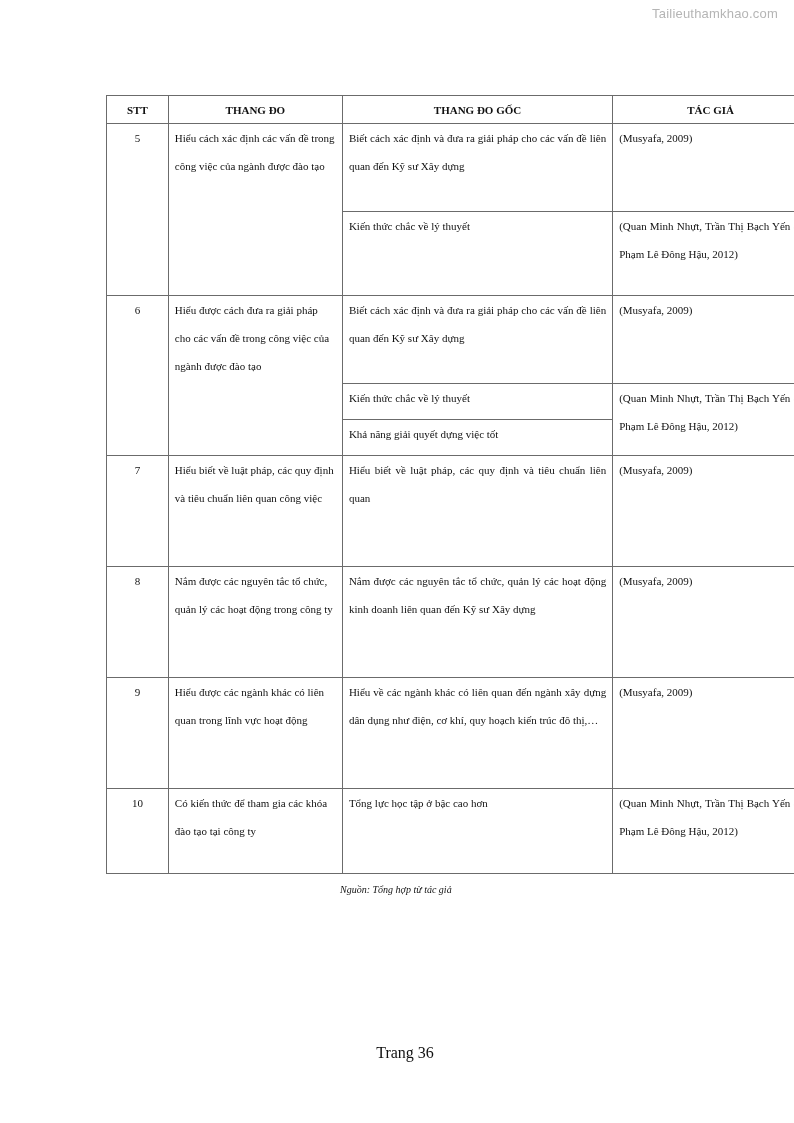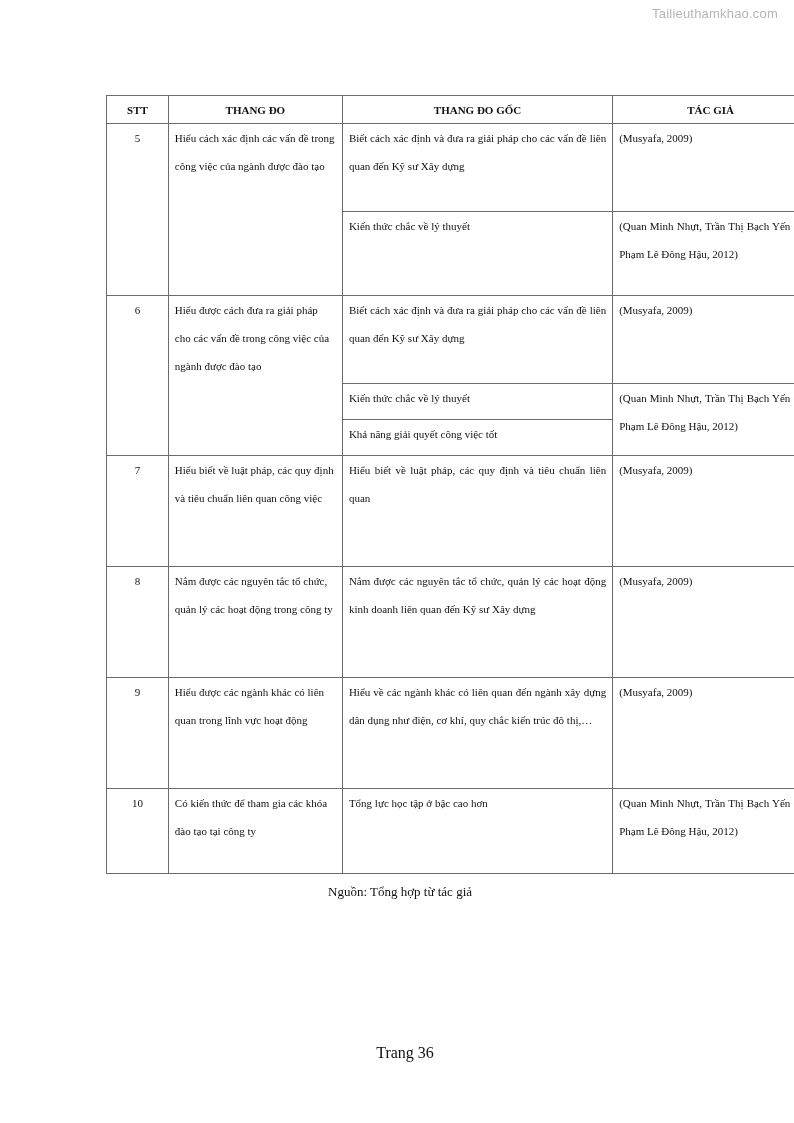"Khả năng giải quyết công" td.orig { text: công -> dựng }
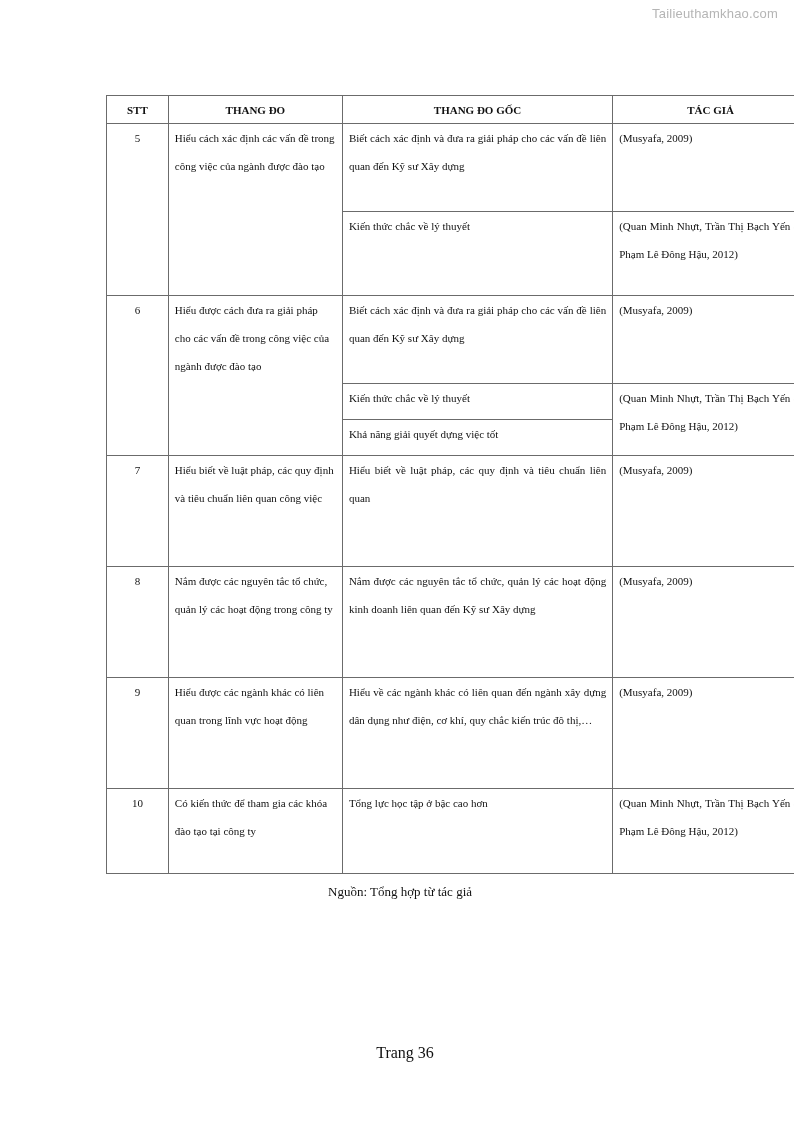"Hiểu về các ngành khác" td.orig { text: chắc -> hoạch }
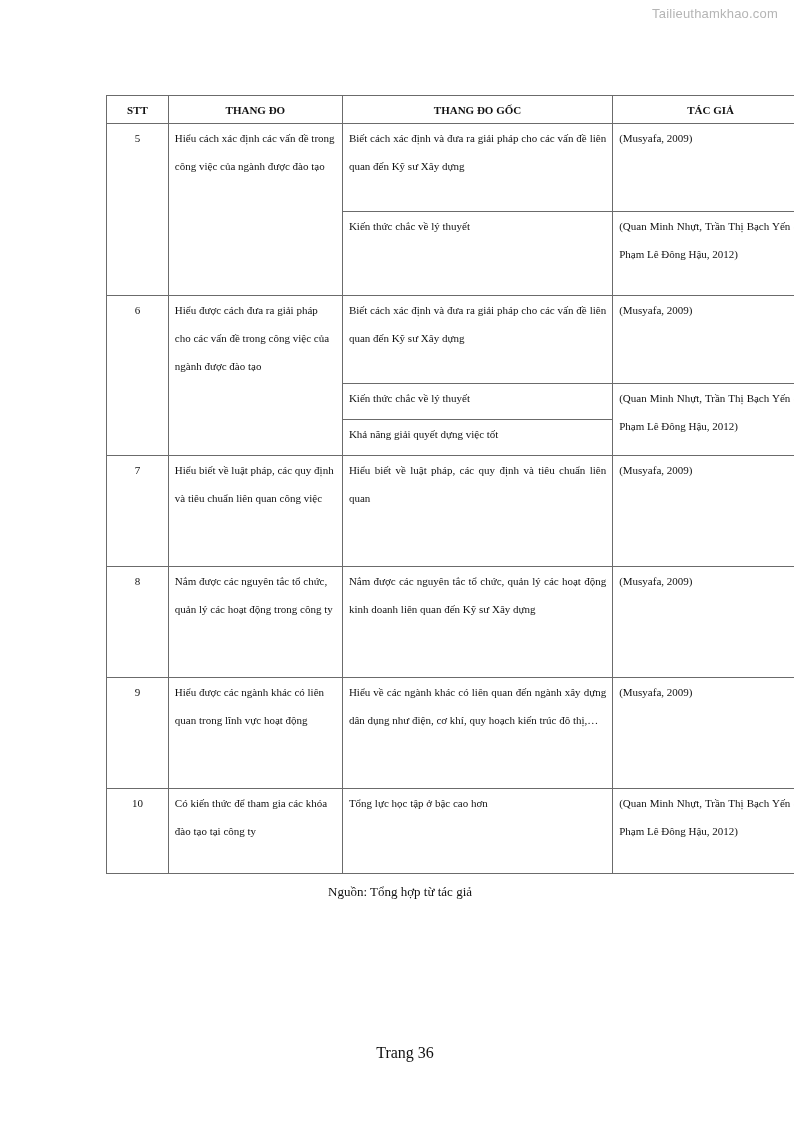"Nguồn: Tổng hợp từ tác" .caption { font-size: 13px -> 10px; font-style: none -> italic; left: 328px -> 340px }
